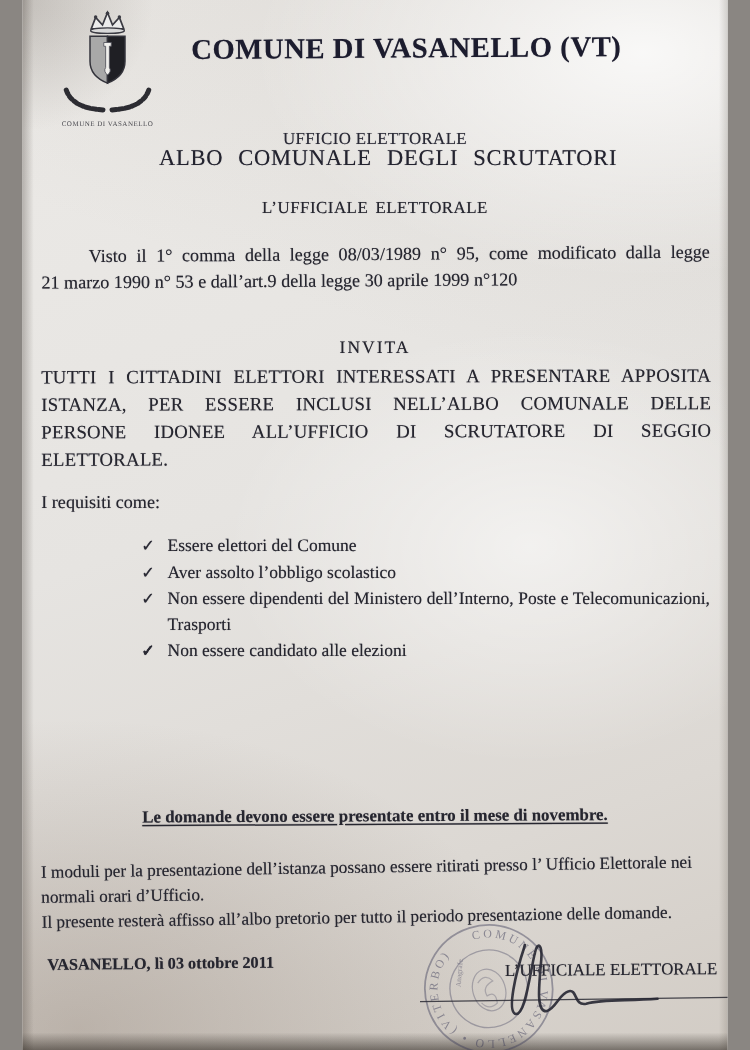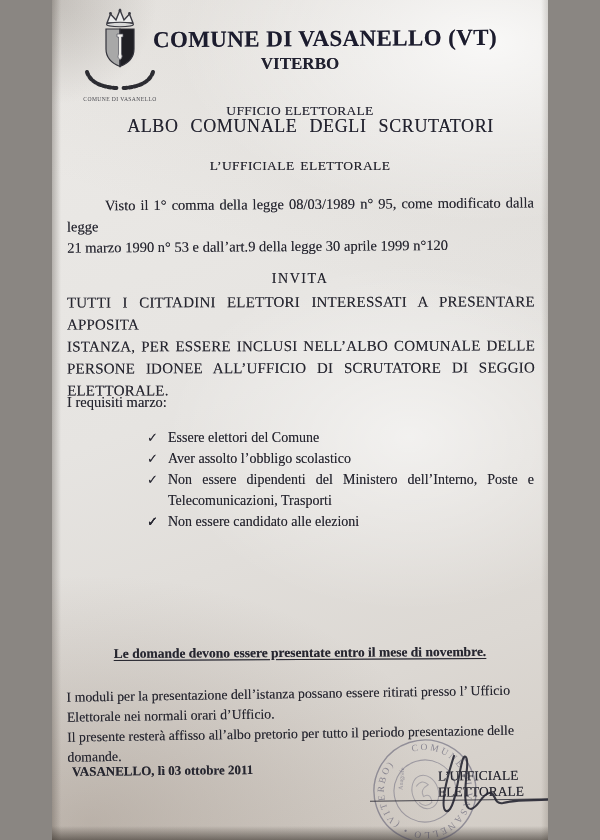"COMUNE DI VASANELLO (VT)" #paper { width: 496px -> 564px }
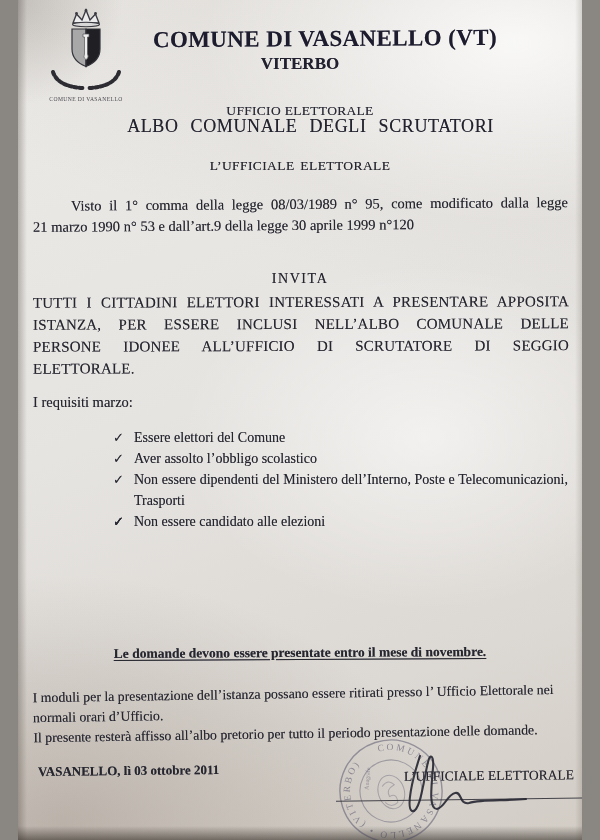"VITERBO" div.abs { html: <div>VITERBO</div> -> none }
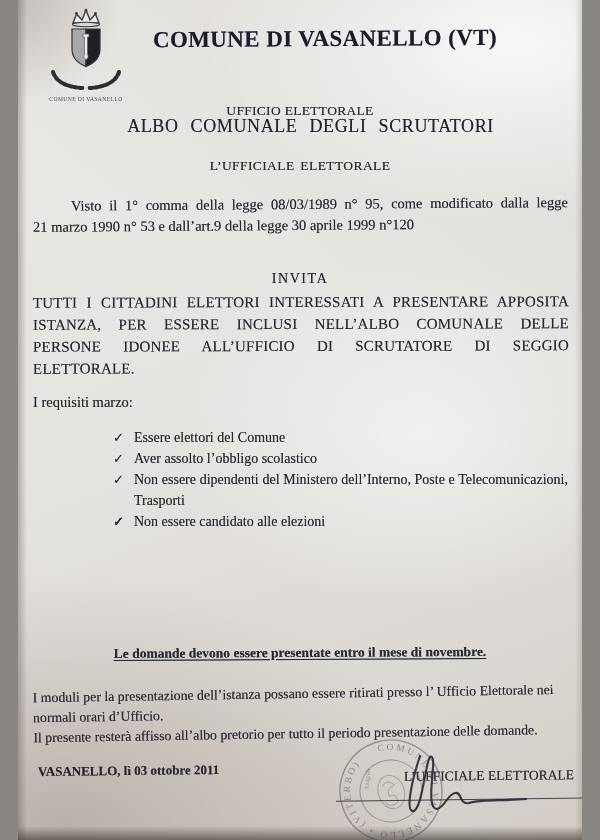"I requisiti marzo:" div.abs { text: marzo -> come }
